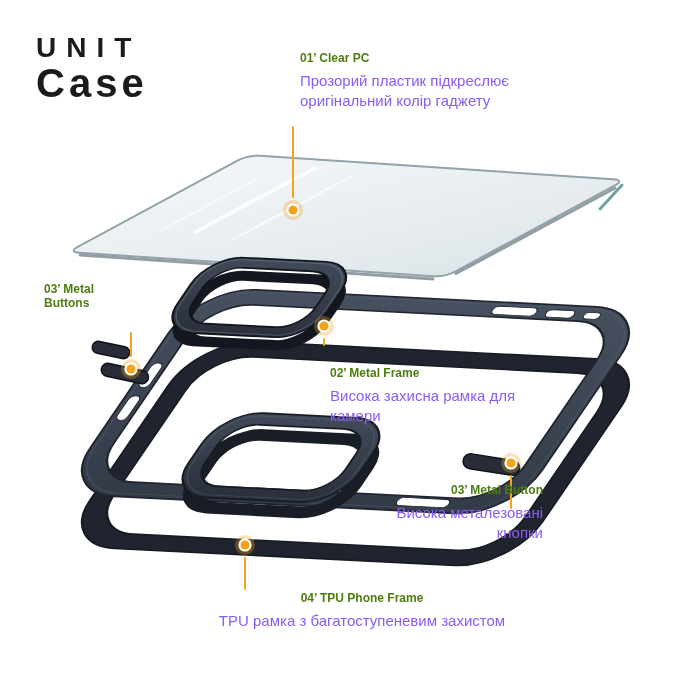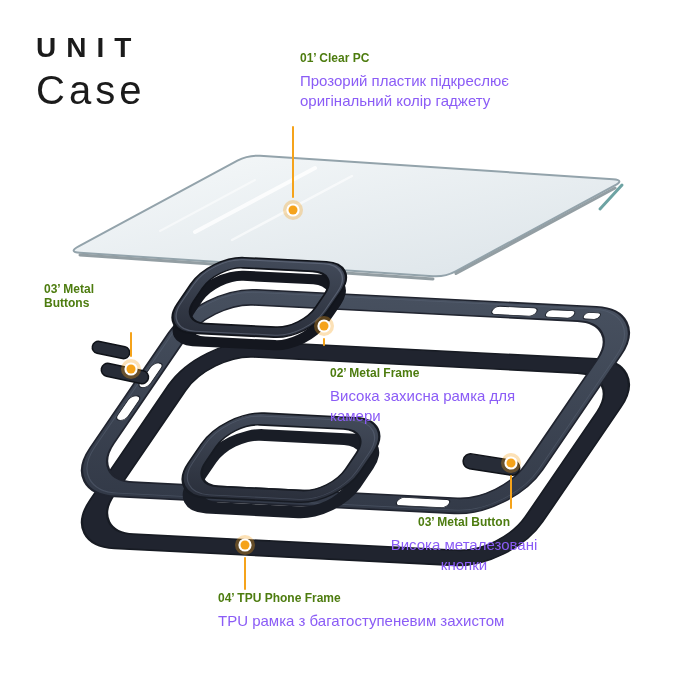"Case" .brand-line2 { font-weight: 400 -> 700; margin-top: 8px -> 1px }
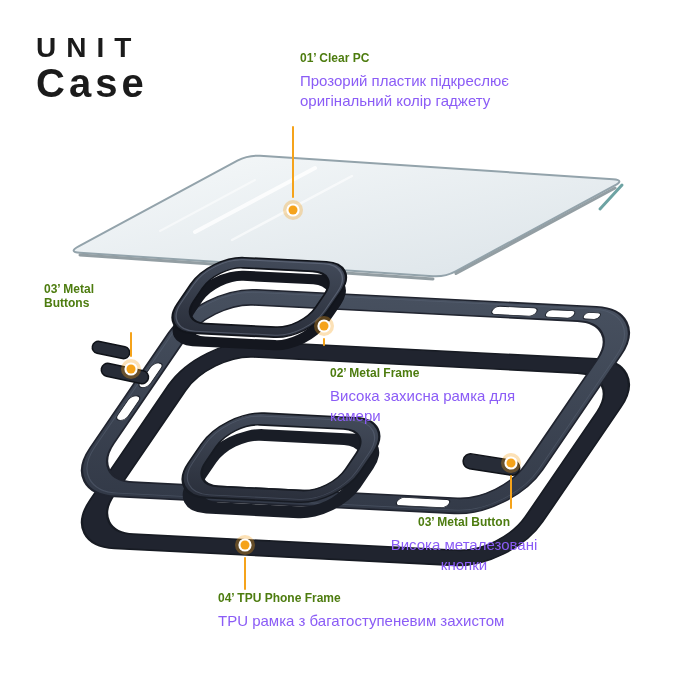"03’ Metal Button" .co-button-right { text-align: center -> right; top: 516px -> 484px }
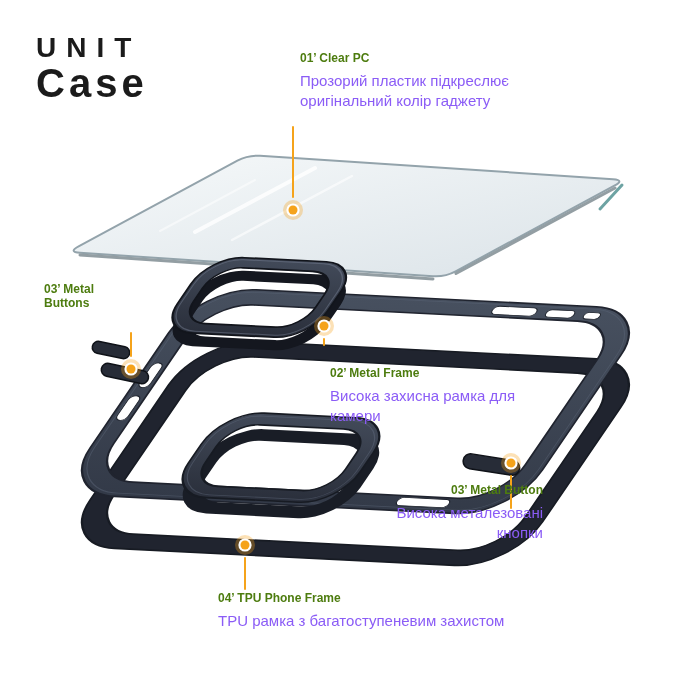"04’ TPU Phone Frame" .co-tpu { text-align: none -> center }
